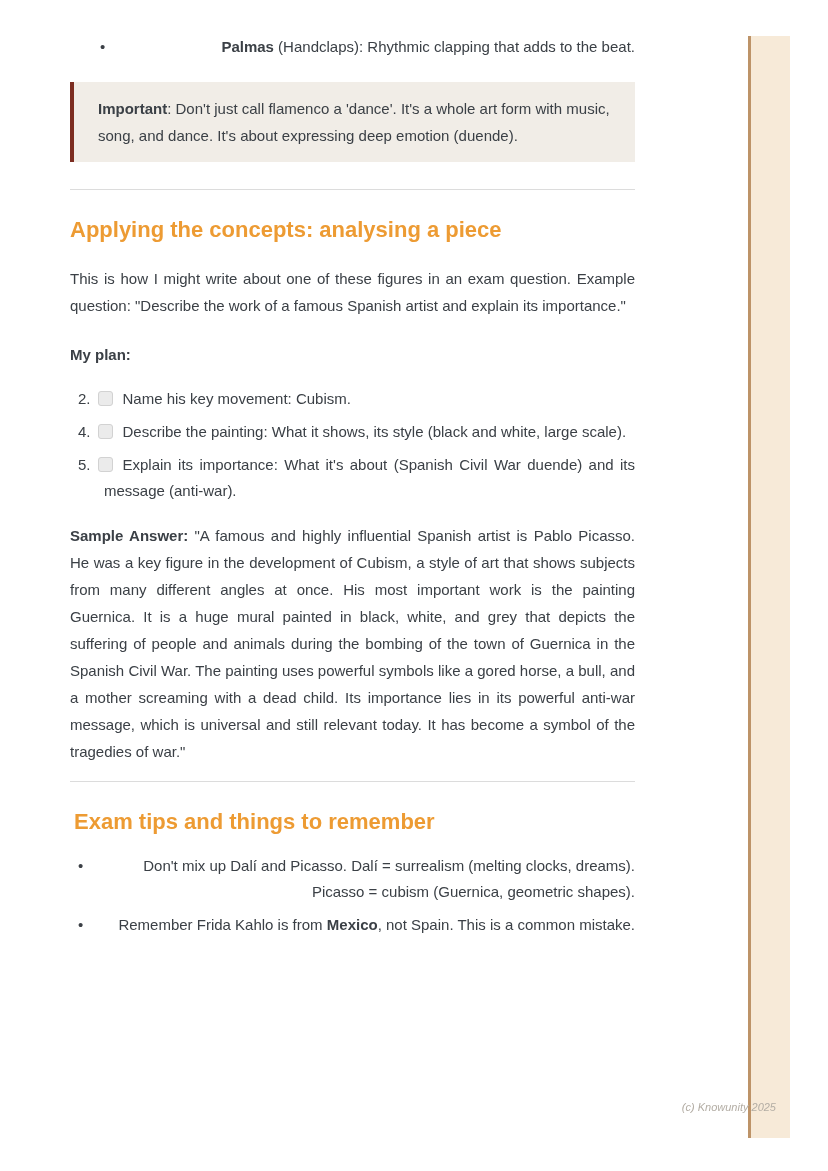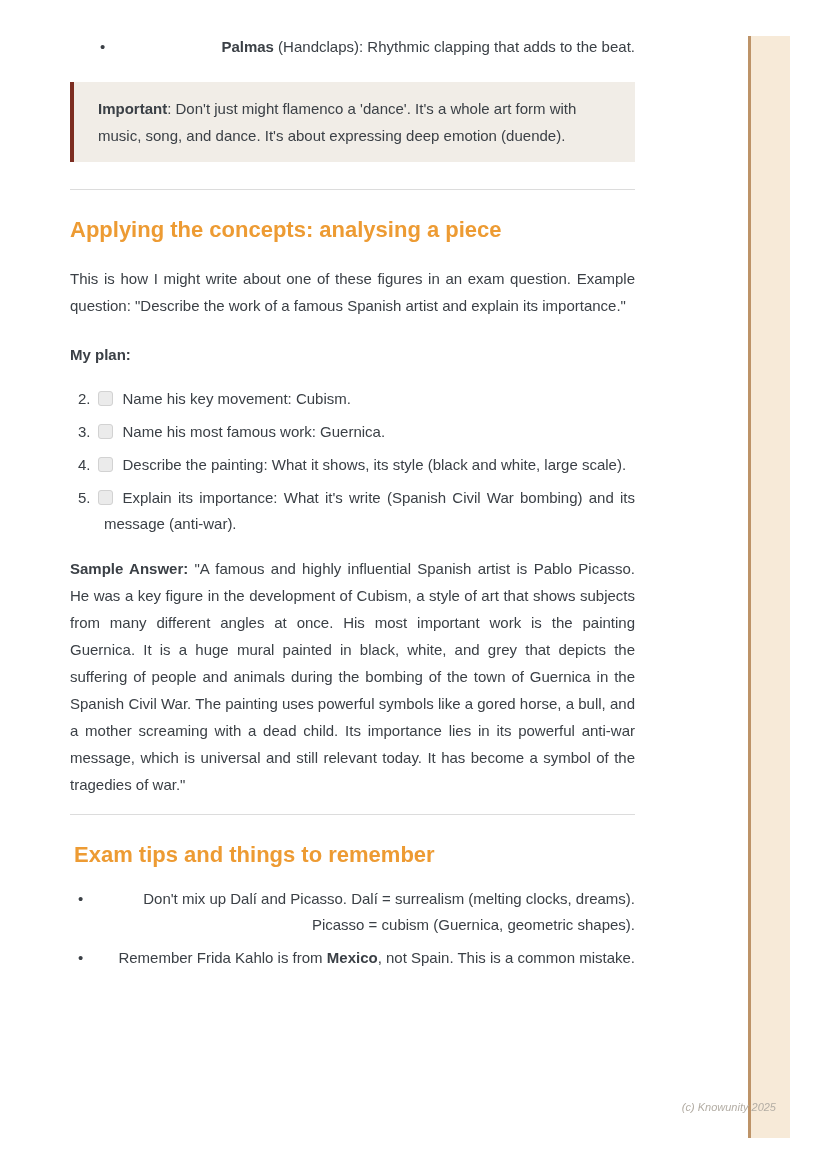": Don't just might flamenco" span { text: might -> call }
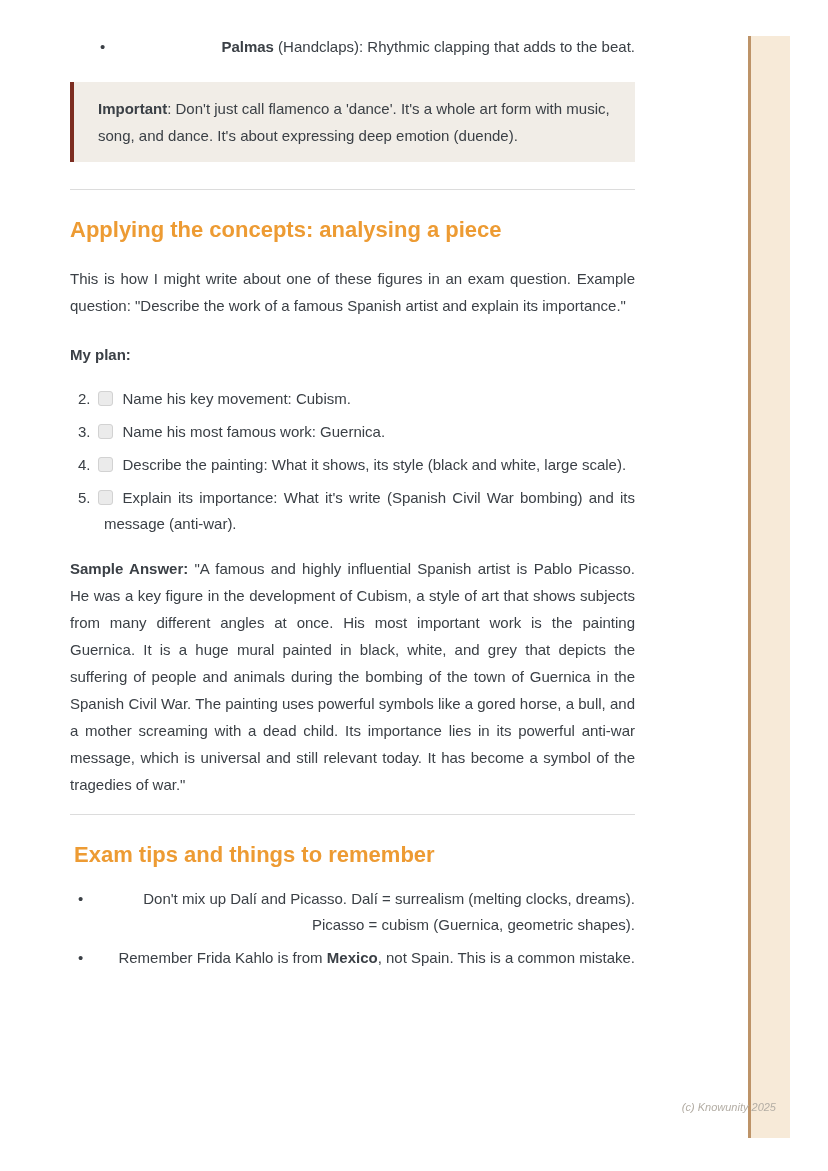"3. Name his most famous" div.plan-item { html: <div><span>3.</span><span></span><span><span>Name his most famous work: </span><span>Guernica</span><span>.</span></span></div> -> none }
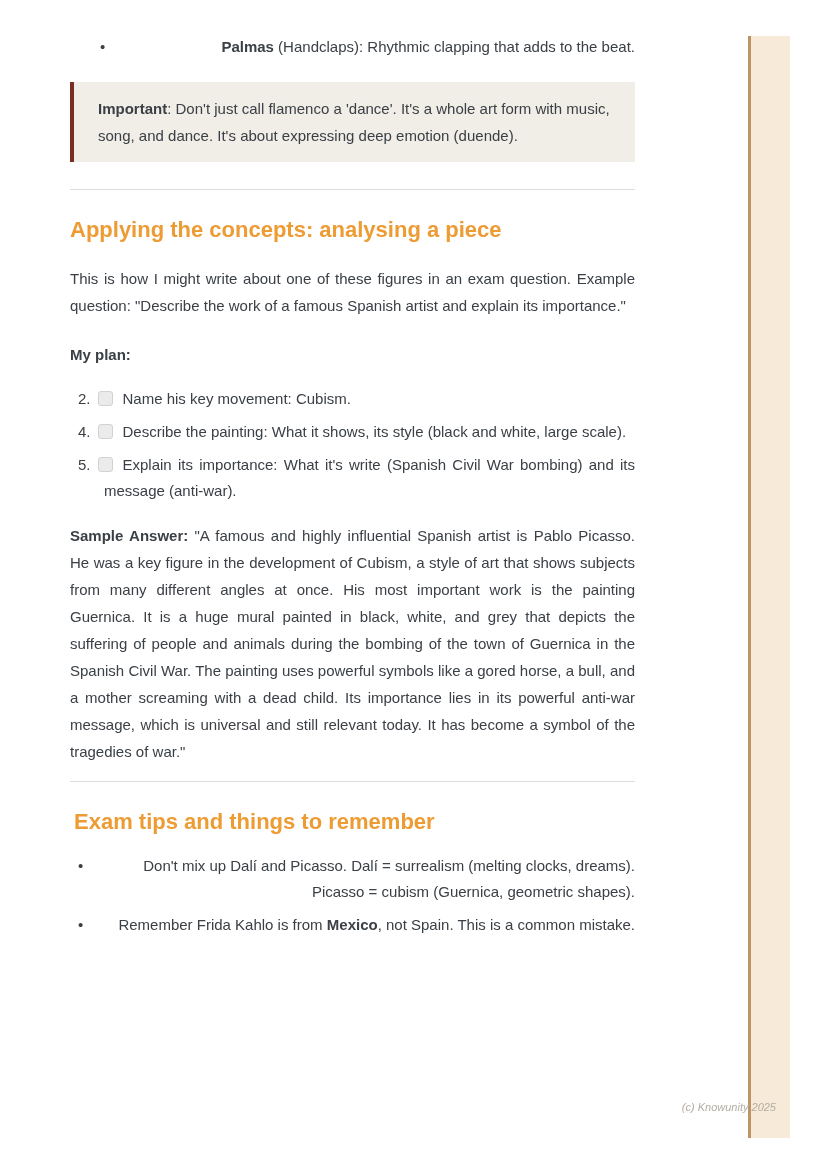"Explain its importance: What it's" span { text: write (Spanish Civil War bombing -> about (Spanish Civil War duende }
